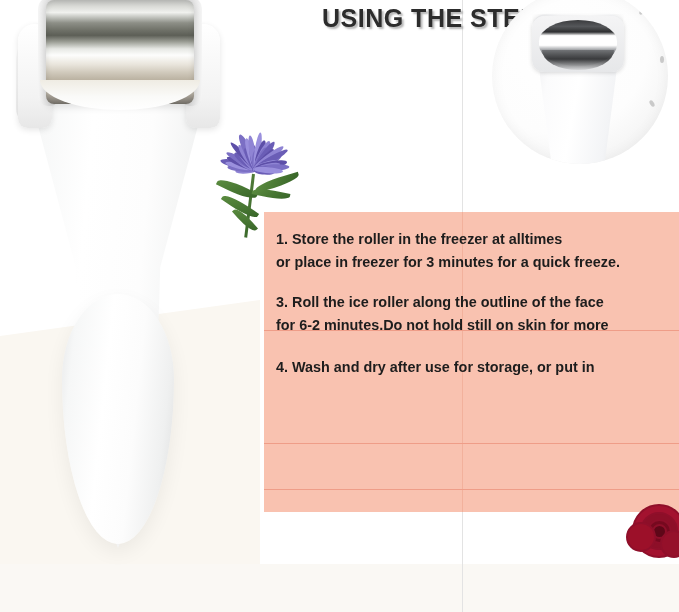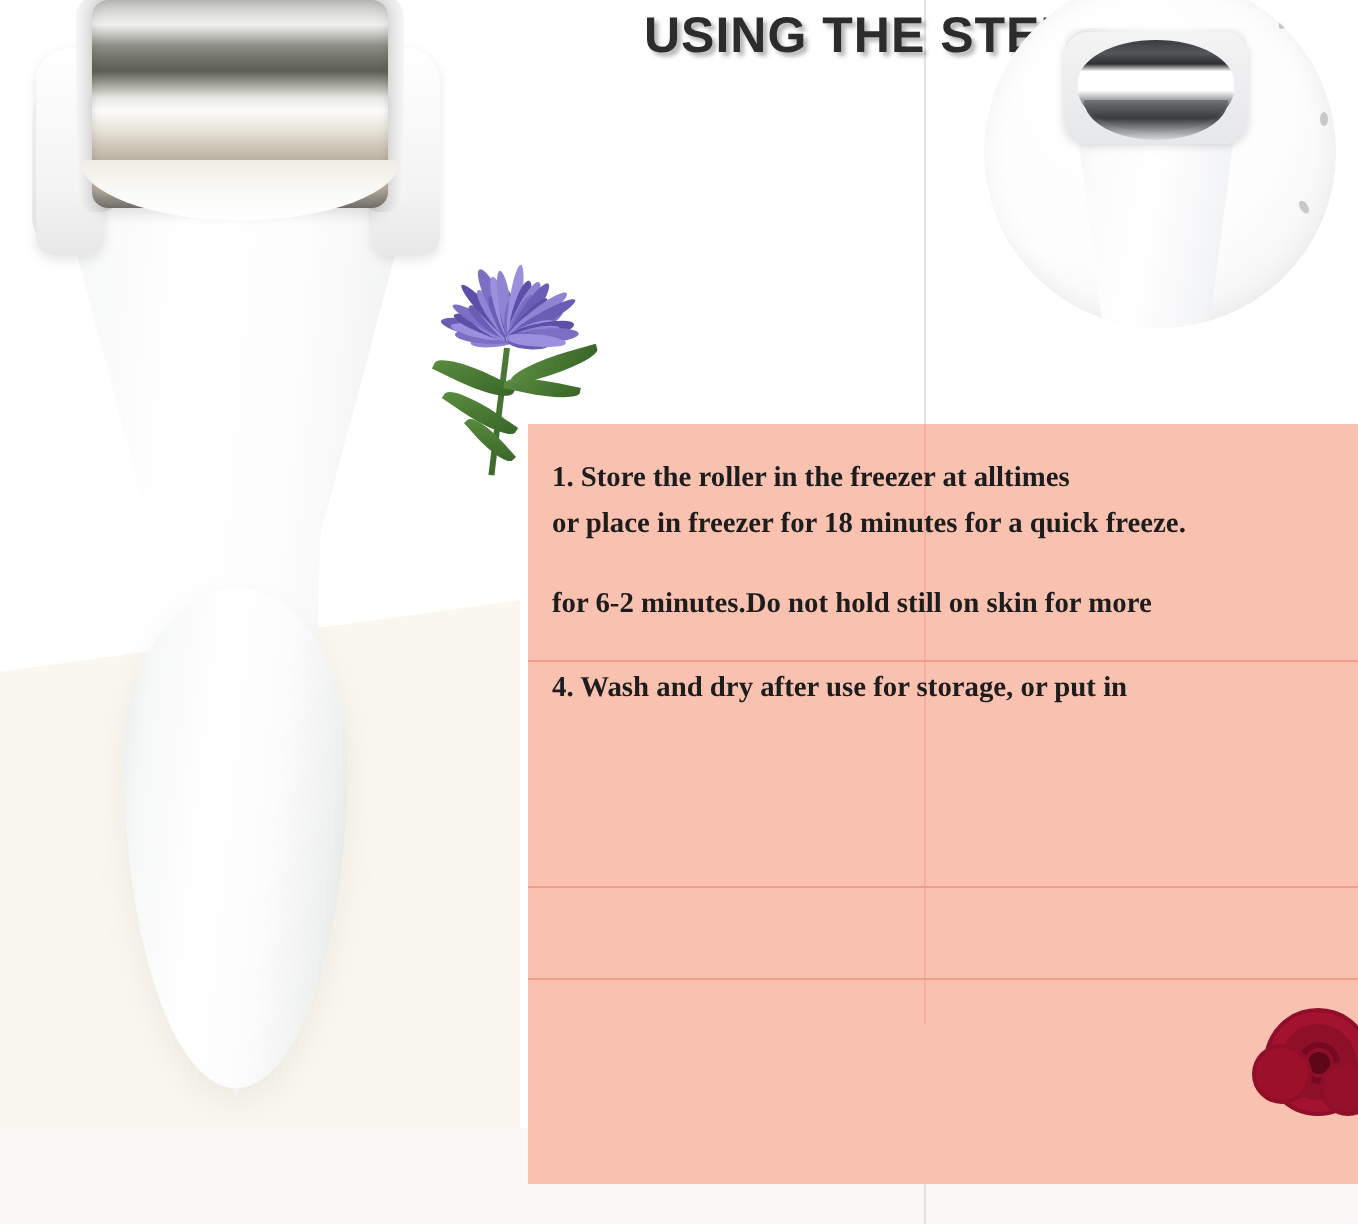"1. Store the roller in" .panel { font-family: Liberation Serif, serif -> none; height: 380px -> 300px }
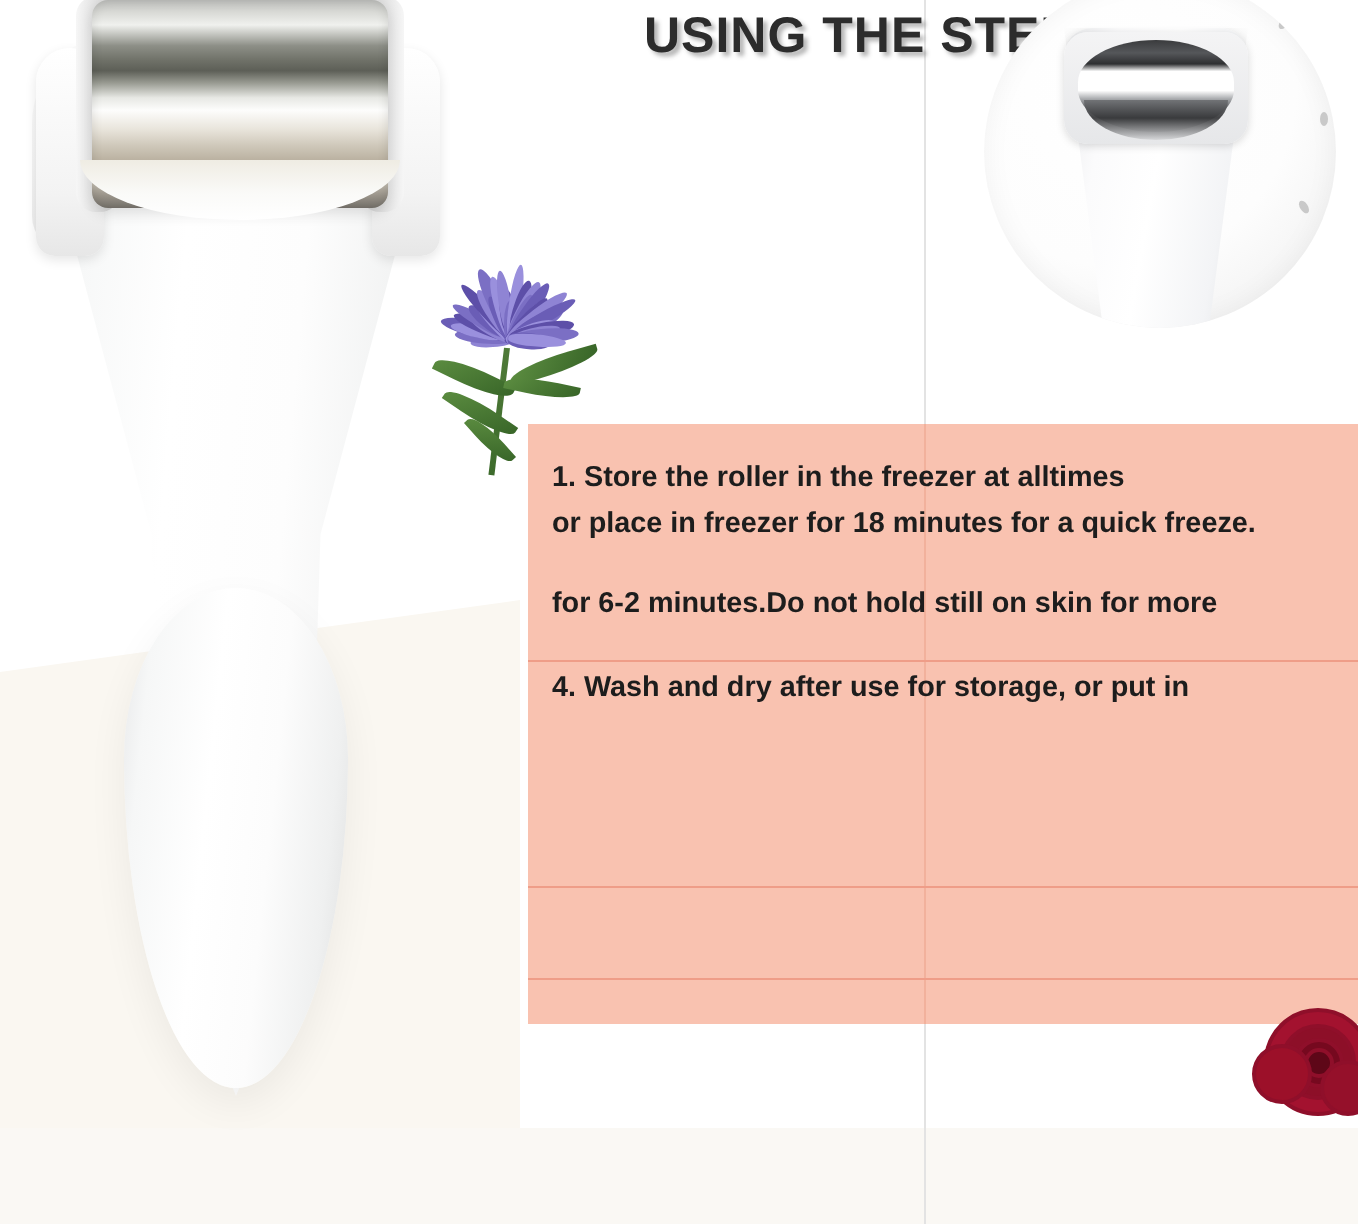"or place in freezer for" div.step-line { text: 18 -> 3 }
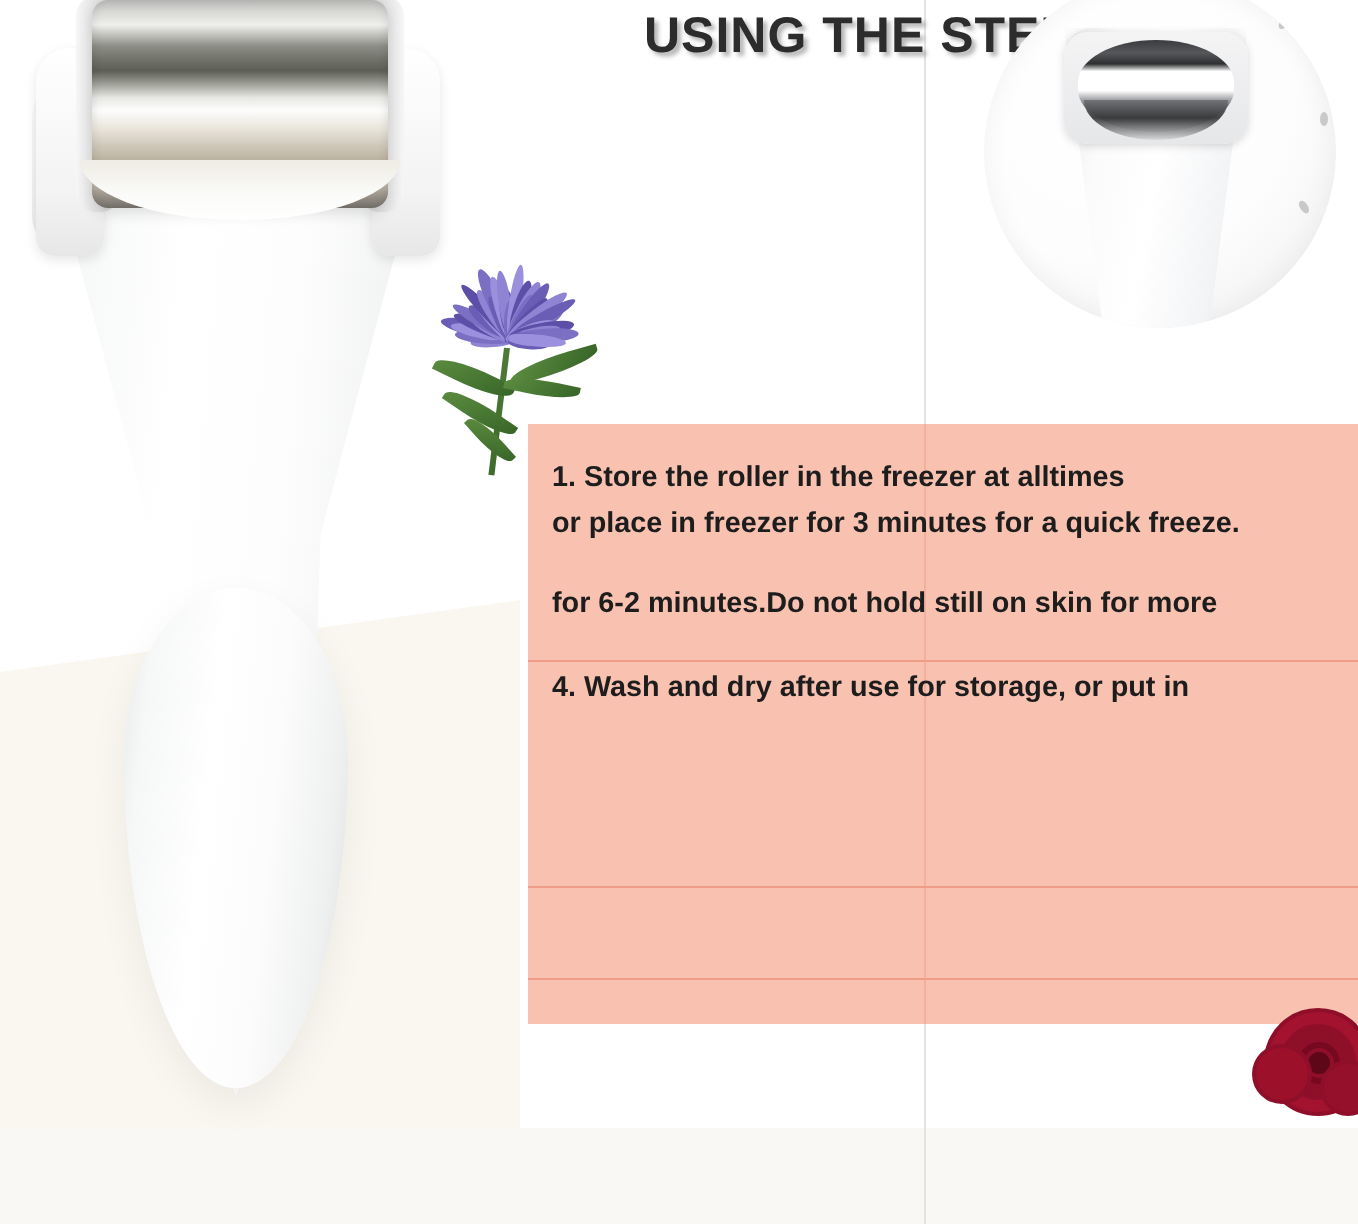"3. Roll the ice roller" div.step-line { html: none -> <div>3. Roll the ice roller along the outline of the face</div> }
